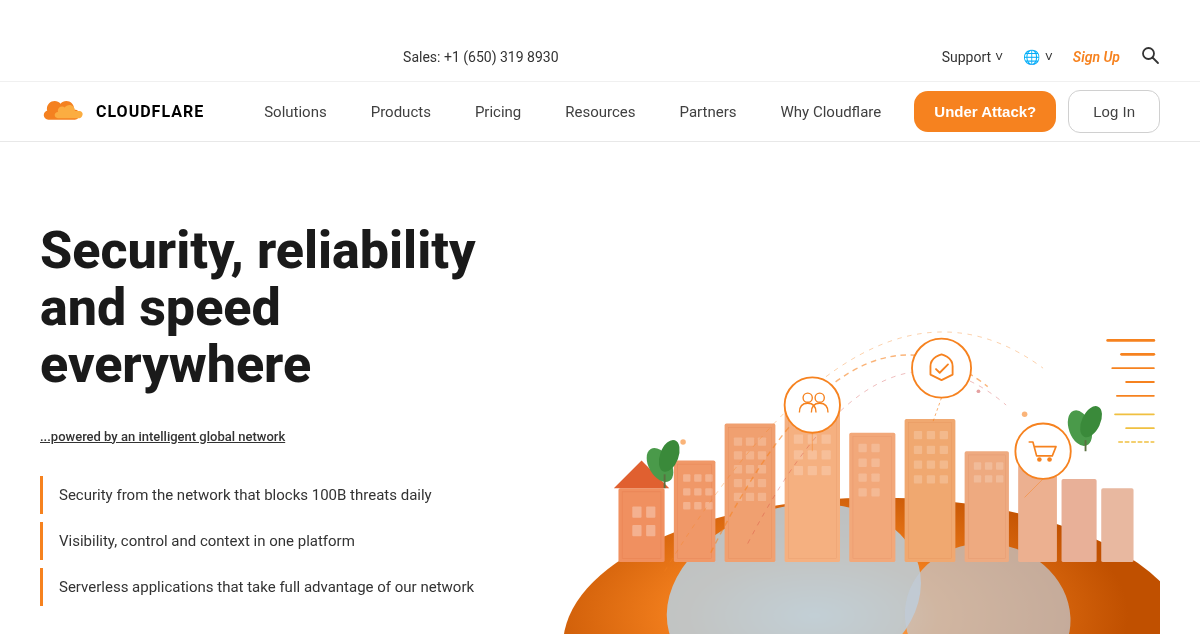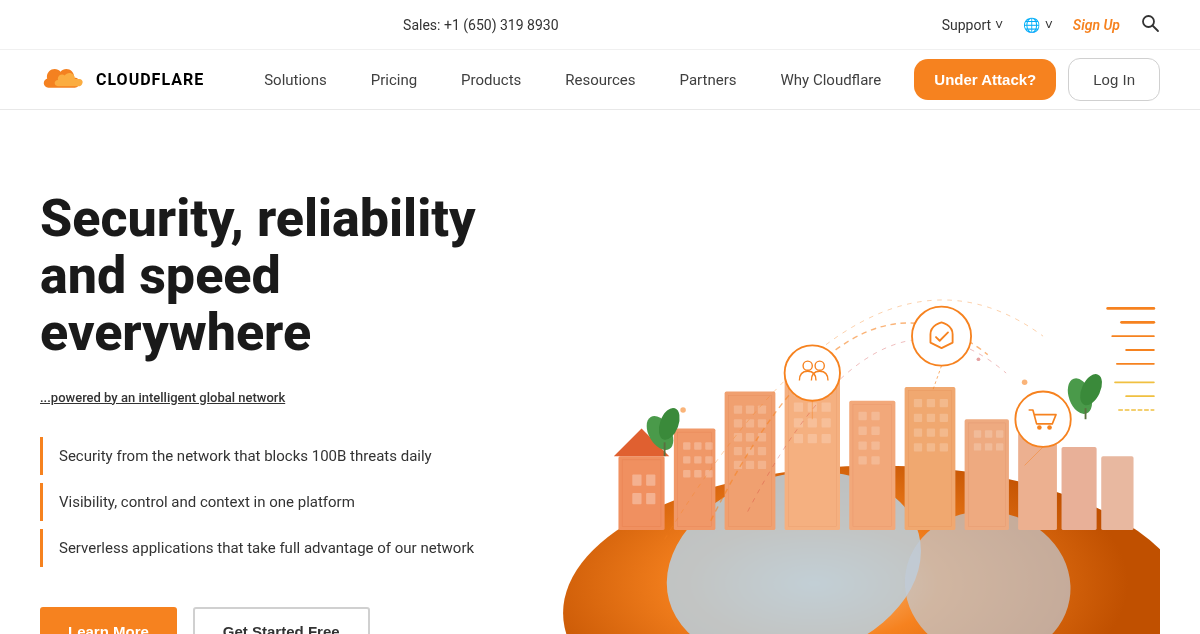"Sales: +1 (650) 319 8930" .top-bar { margin-top: none -> 32px }
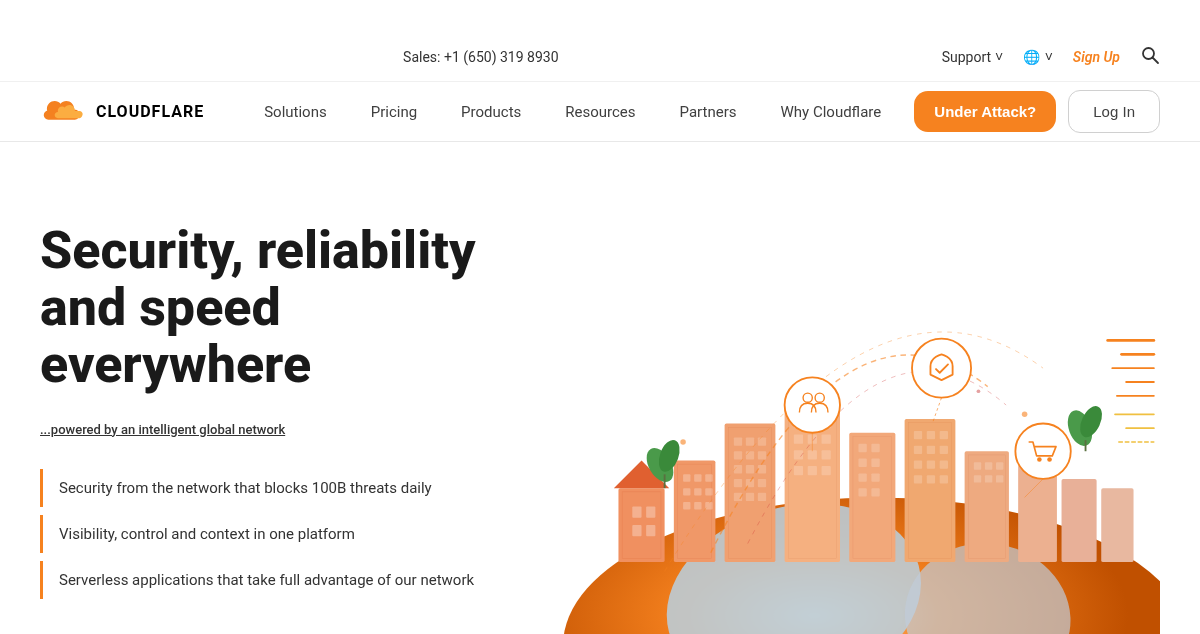"Pricing" span.nav-item { order: before "Products" -> after "Products" }
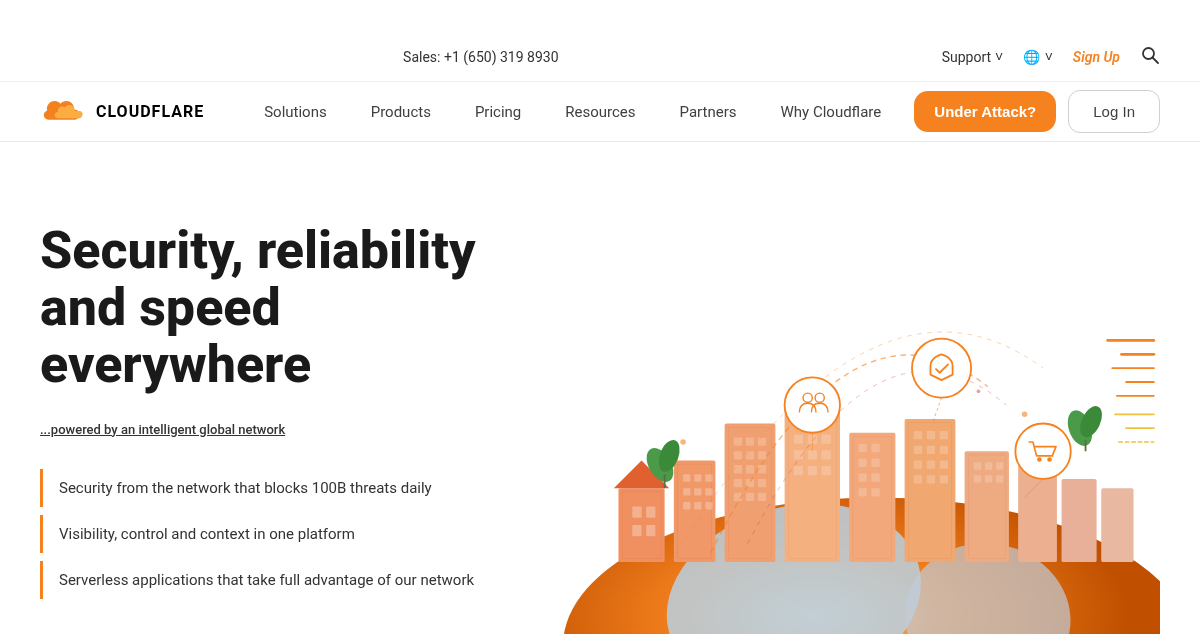"Security, reliability and speed" .hero-title { margin-bottom: 28px -> 35px }
